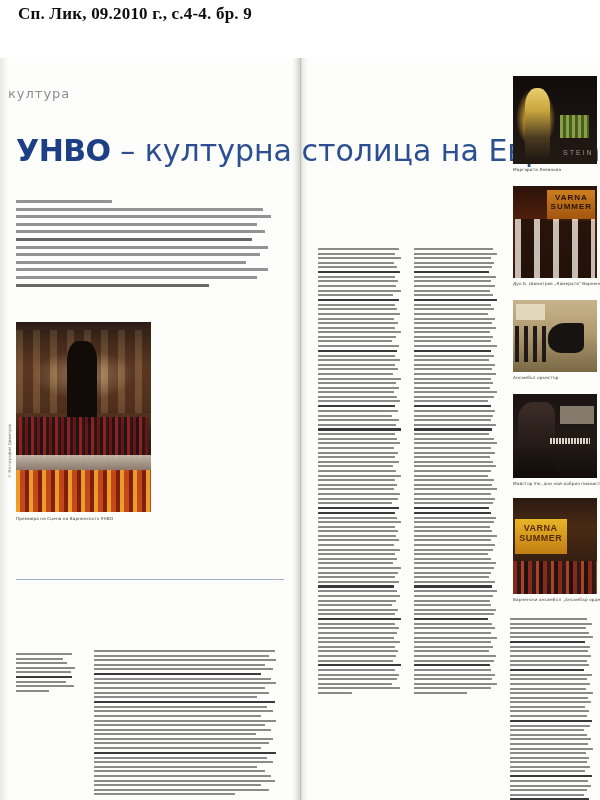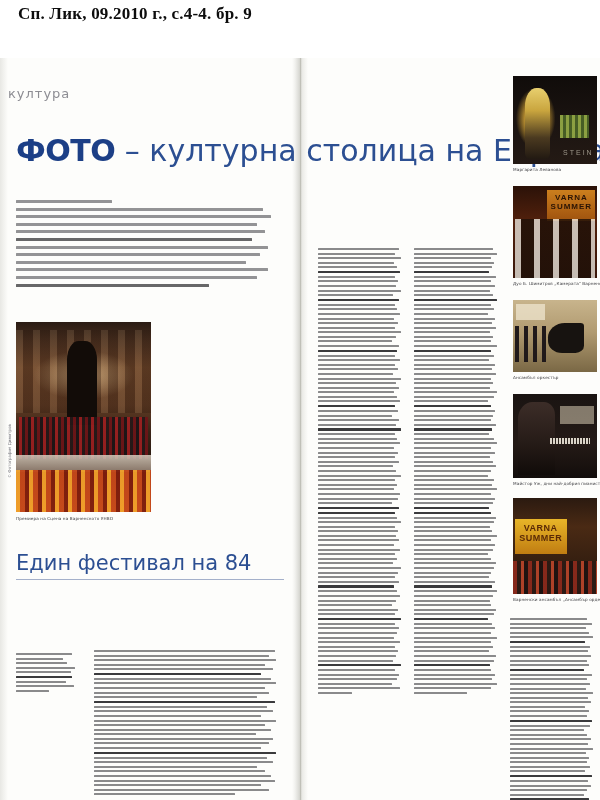"ФОТО" span.hl-strong { text: ФОТО -> УНВО }
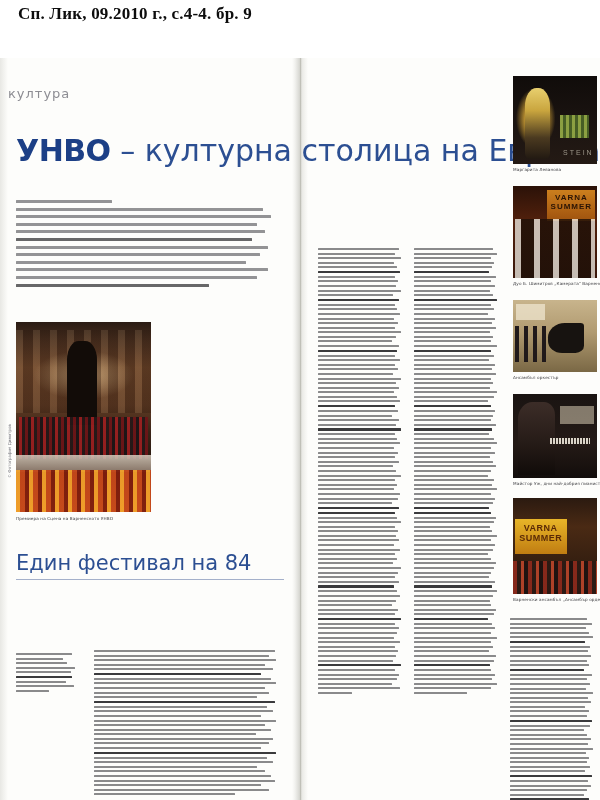"Един фестивал на 84" div.subhead { html: <div>Един фестивал на 84</div> -> none }
